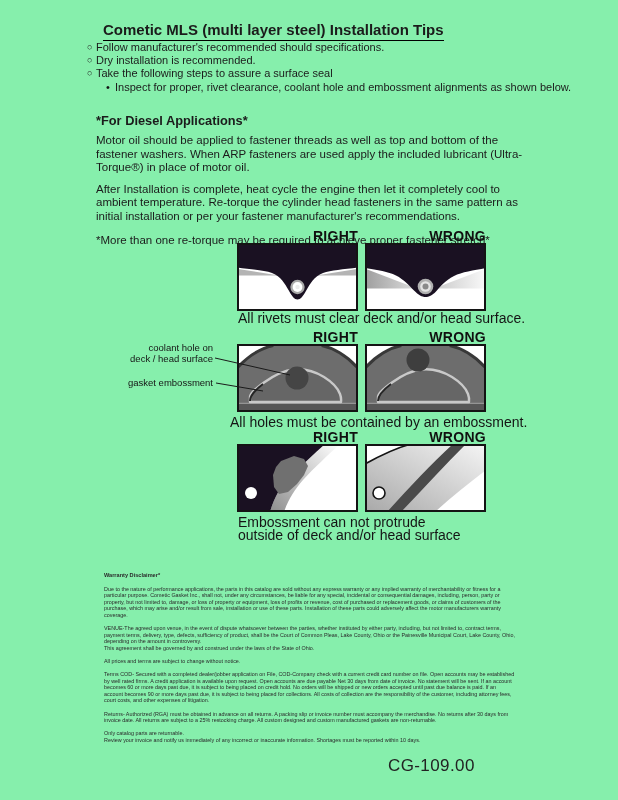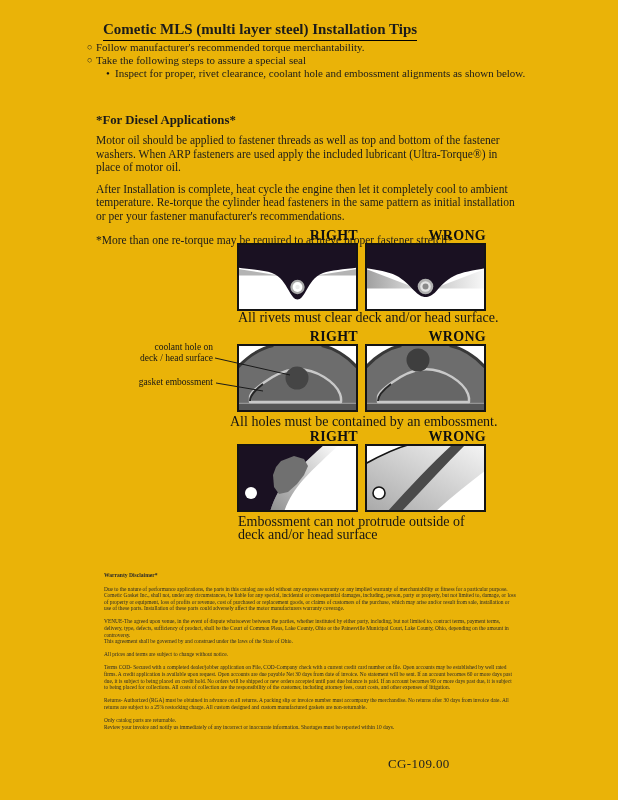"Cometic MLS (multi layer steel)" .page { background: #eab308 -> #86efac; font-family: Liberation Serif, serif -> Liberation Sans, sans-serif }
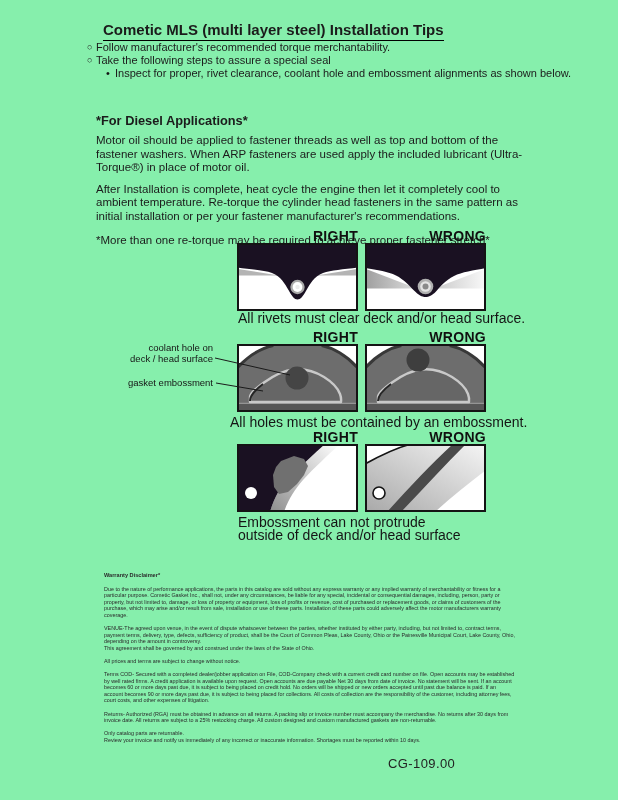"Follow manufacturer's recommended torque" span { text: torque merchantability -> should specifications }
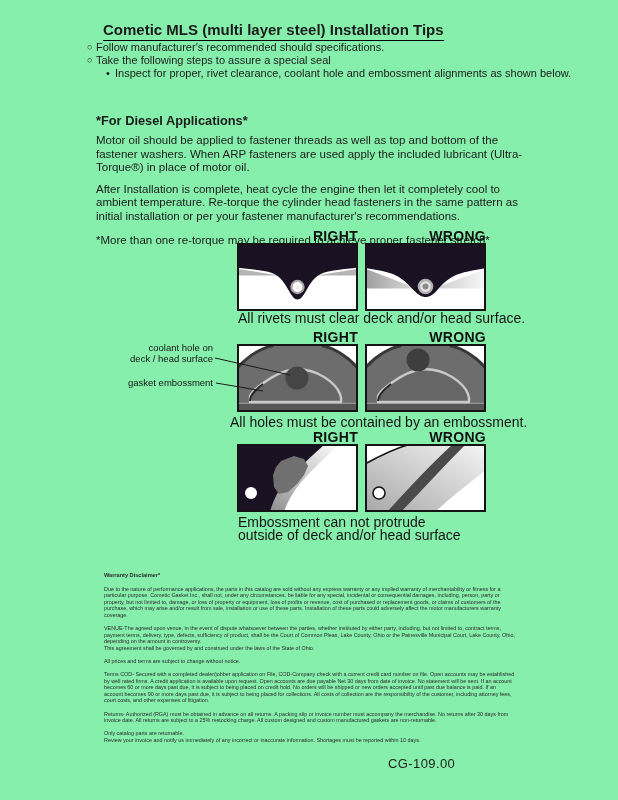"○ Dry installation is recommended." div.b1 { html: none -> <div><span>○</span><span>Dry installation is recommended.</span></div> }
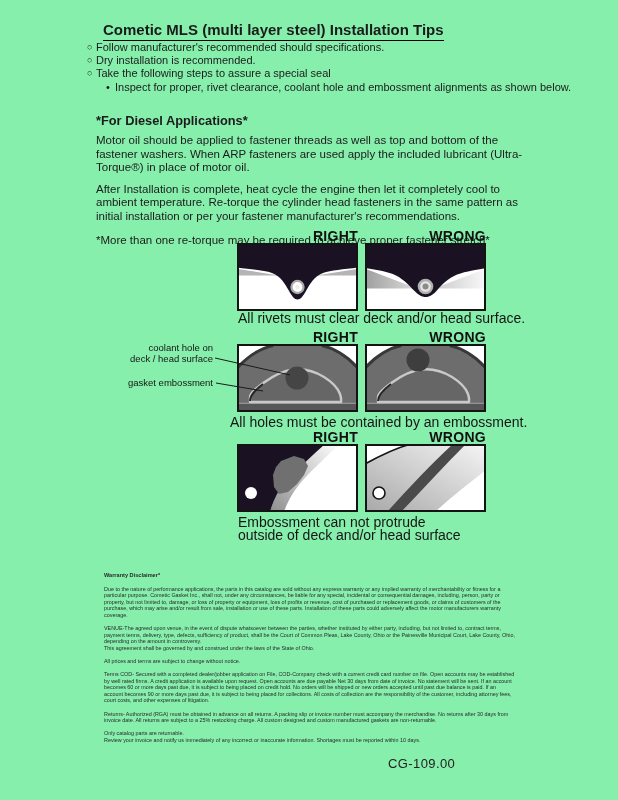"Take the following steps to" span { text: special -> surface }
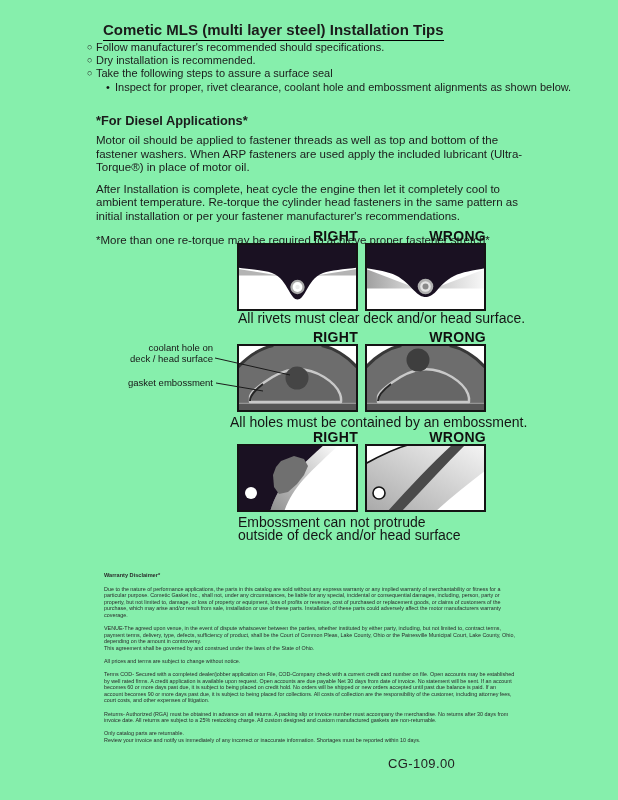"CG-109.00" .footer-code { font-size: 13px -> 17px }
